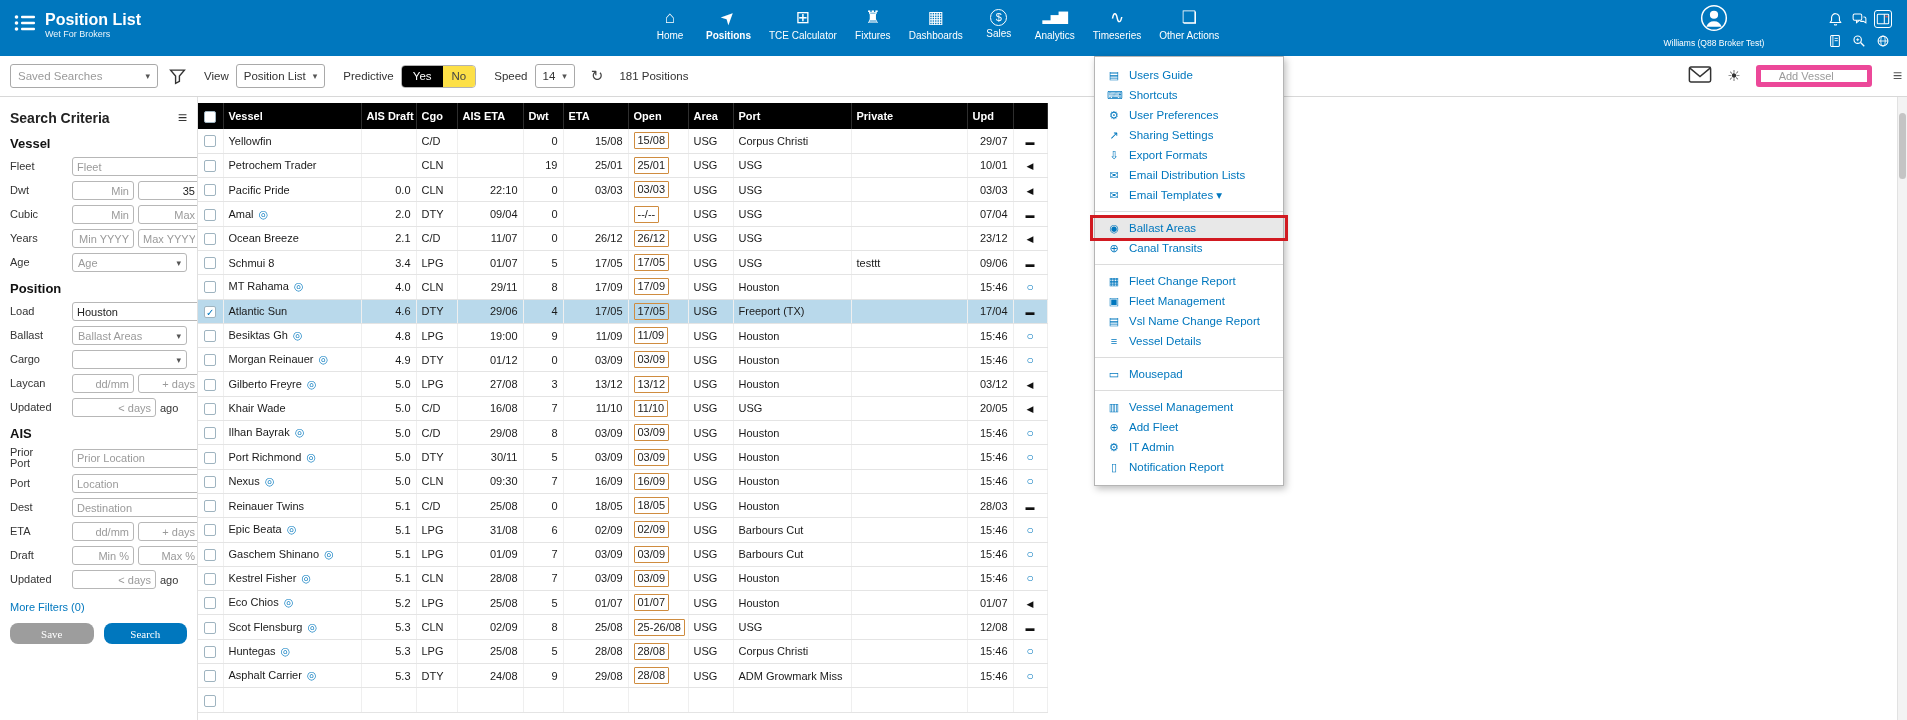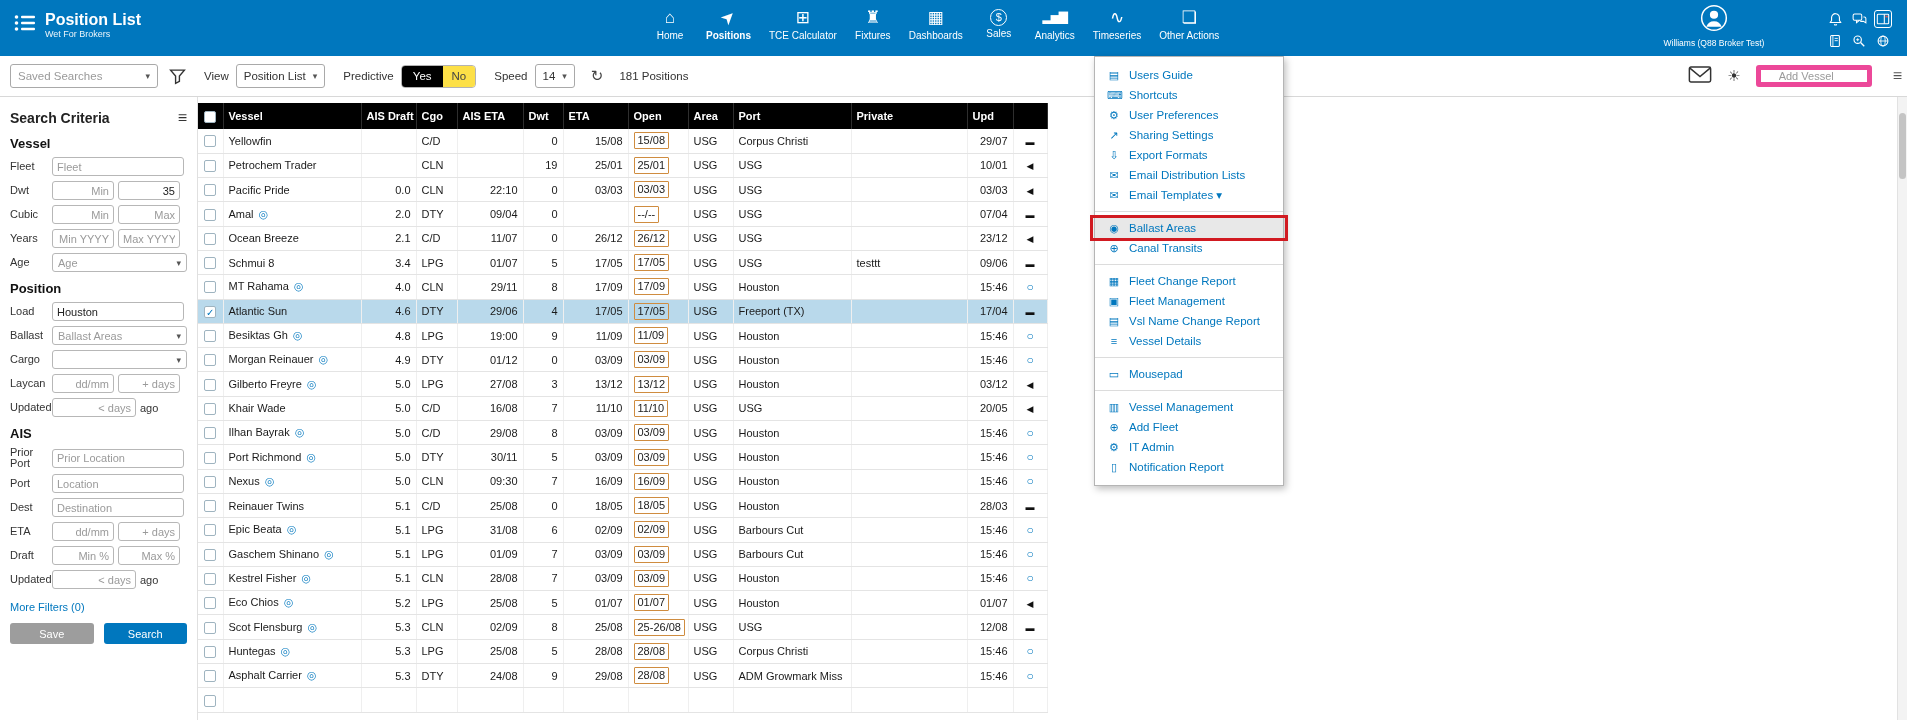"Fleet" .crit-row { gap: 0 -> 20px }
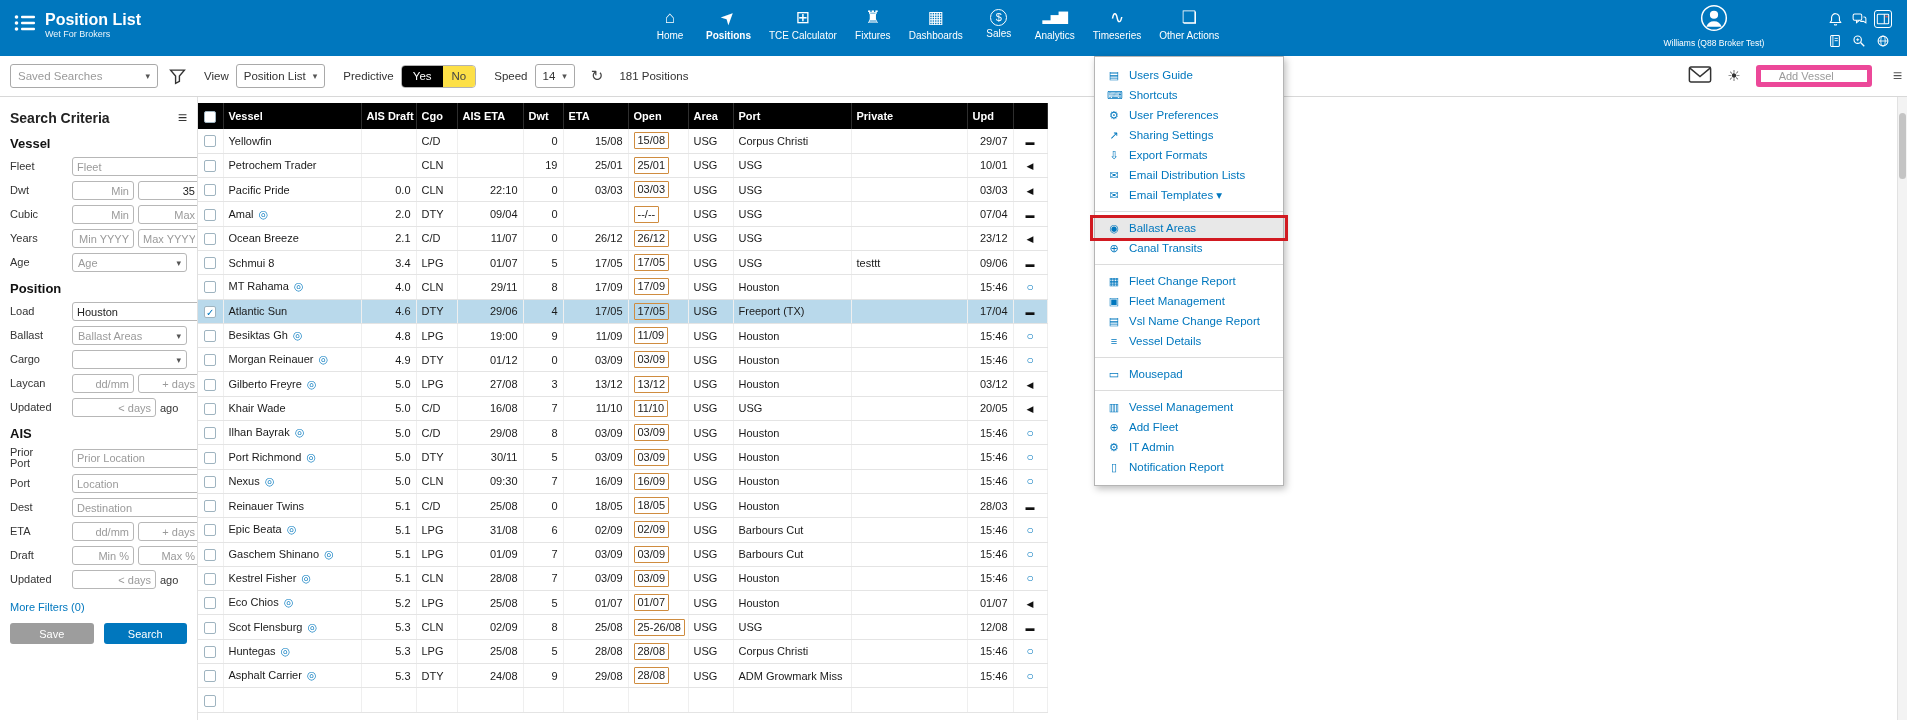"Save" .btn { border-radius: 3px -> 8px; font-family: Liberation Sans, sans-serif -> Liberation Serif, serif }
